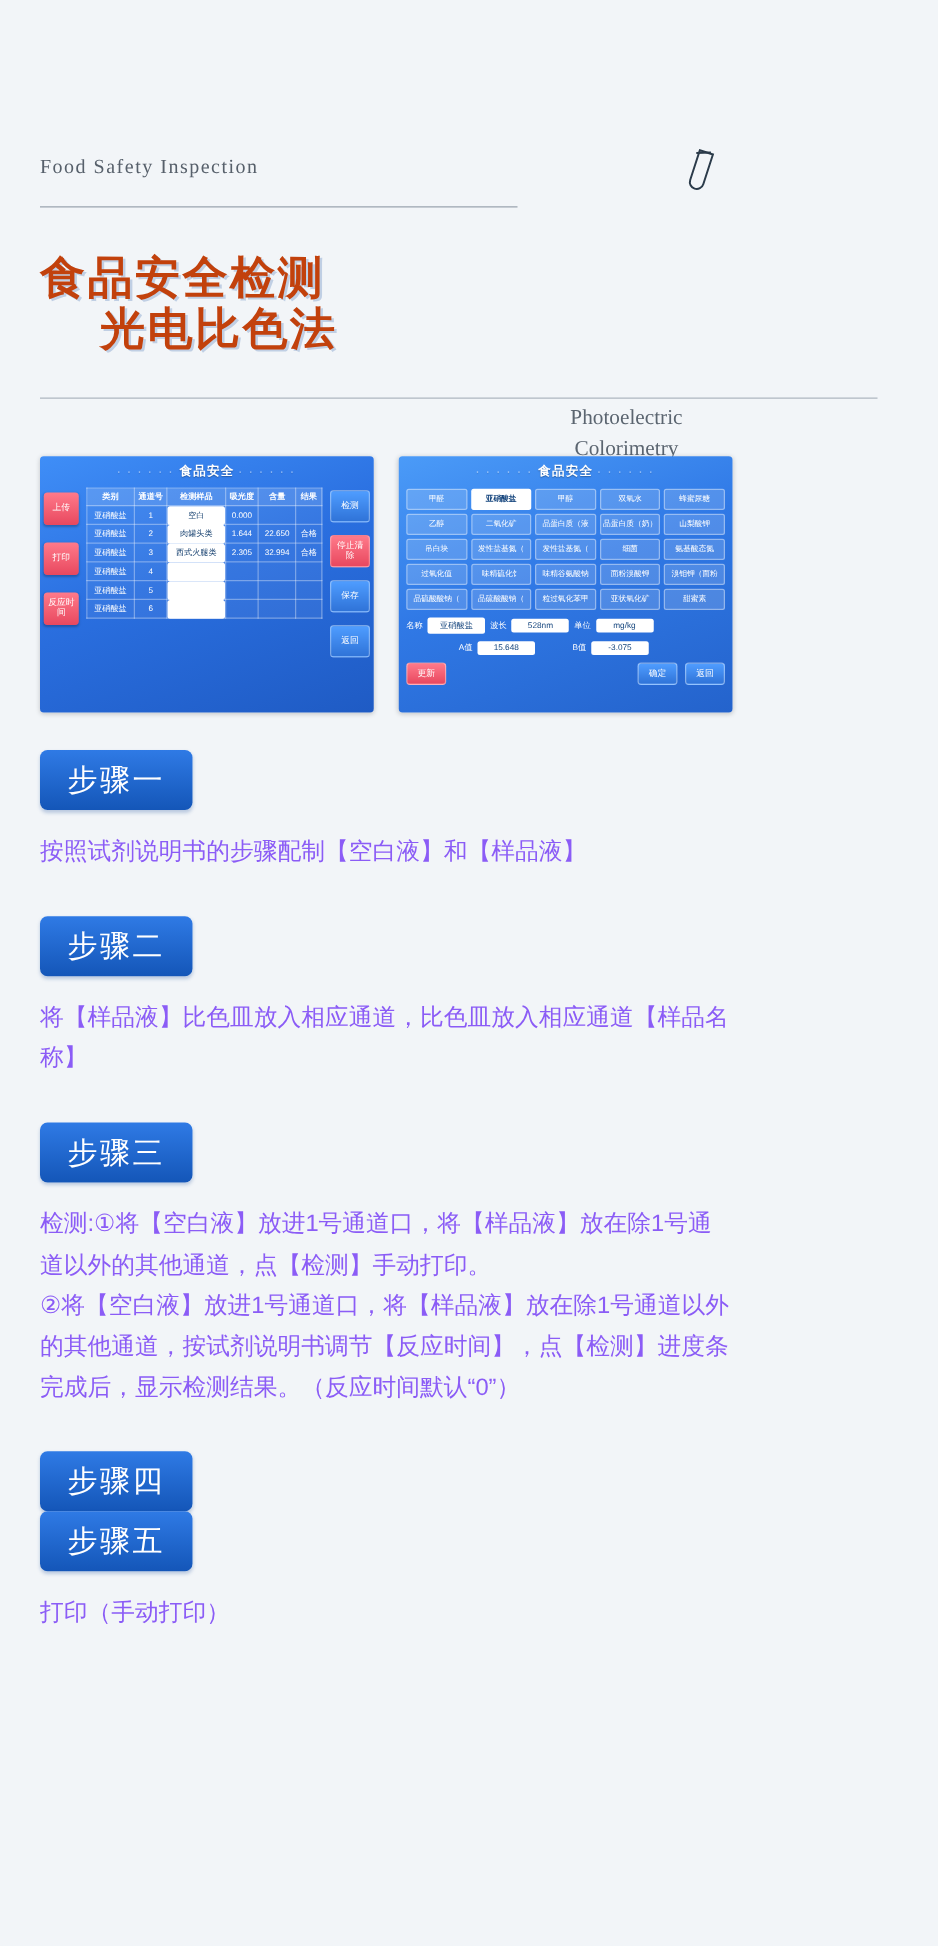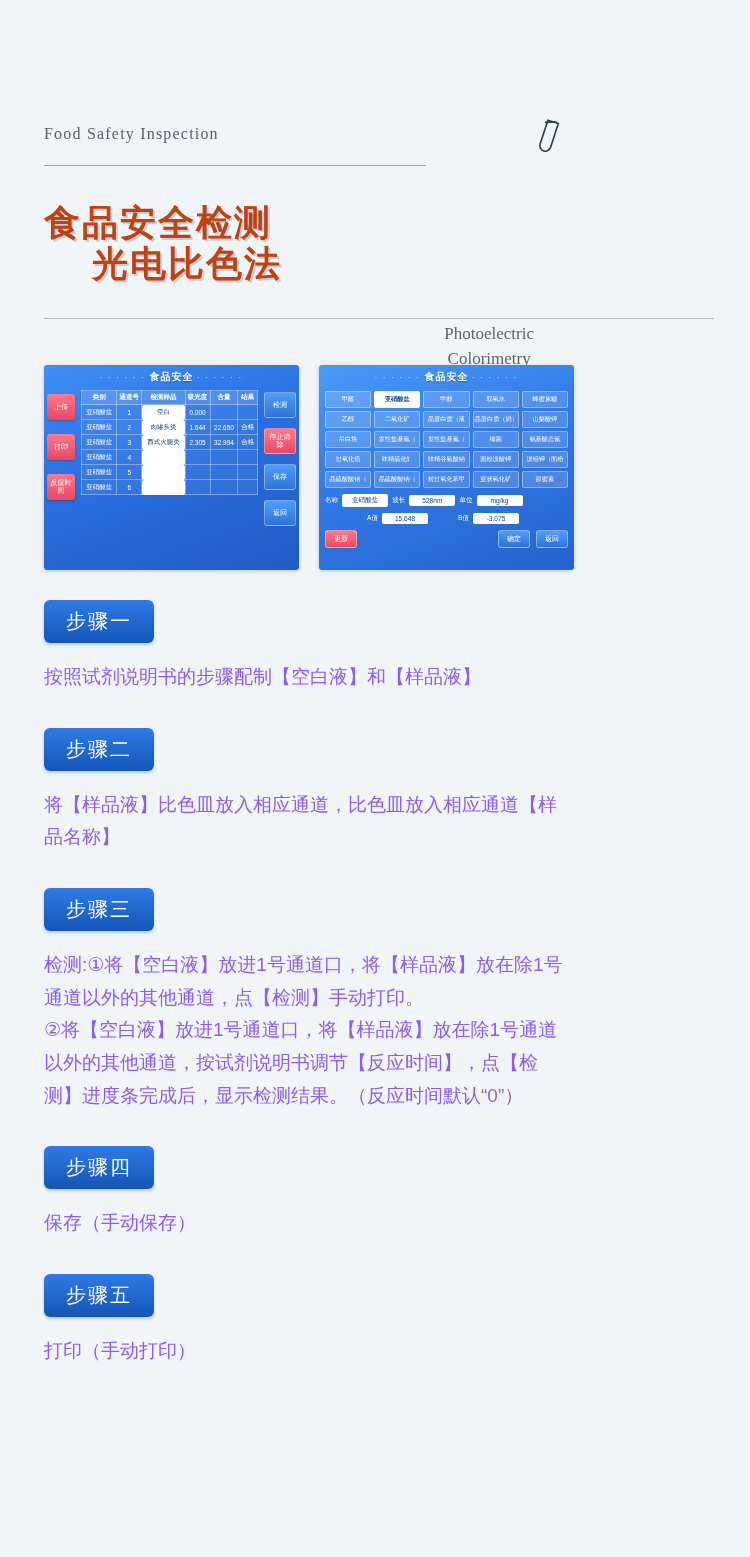"Food Safety Inspection" .page { padding: 0 44px -> 0 32px }
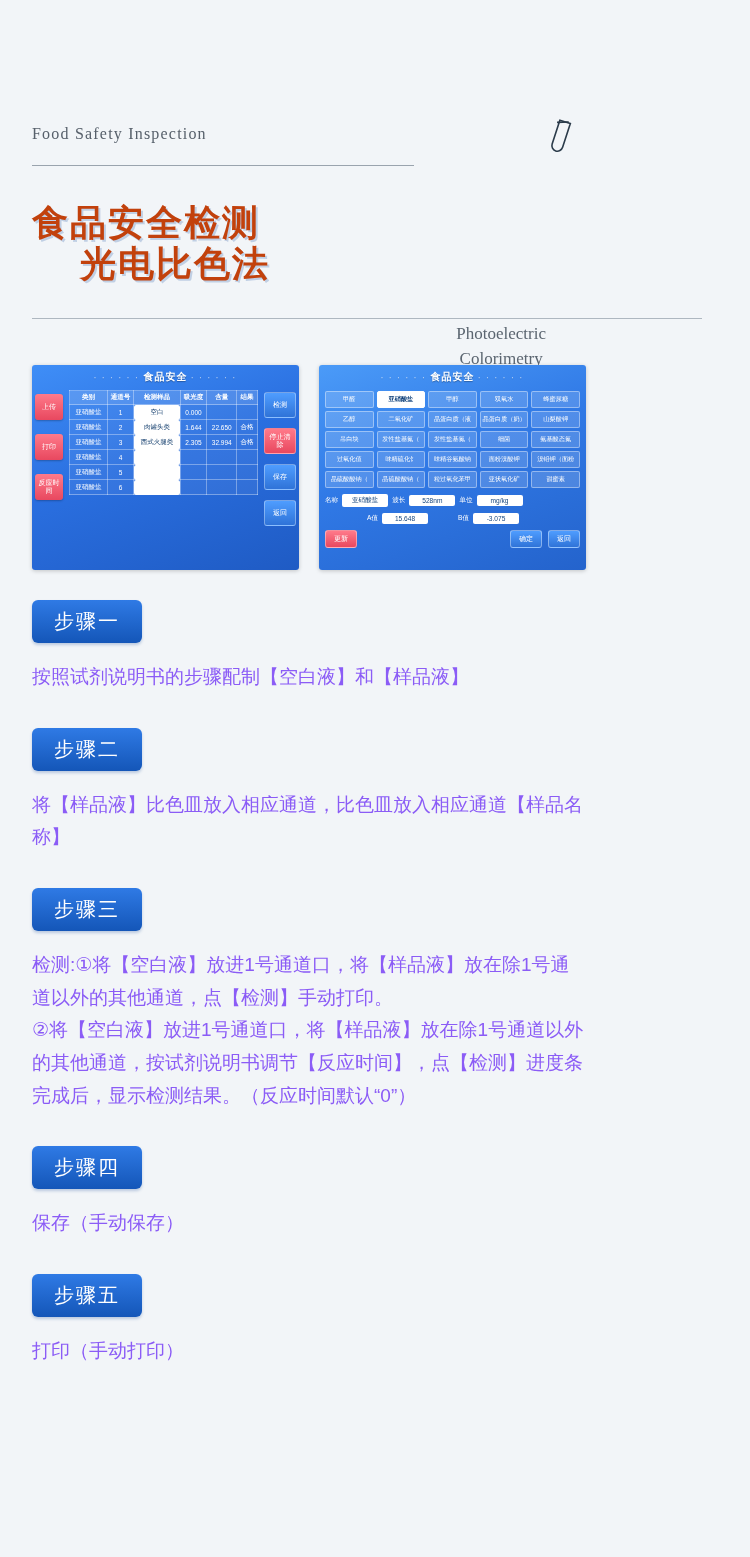"步骤一" .step-badge { font-size: 20px -> 24px }
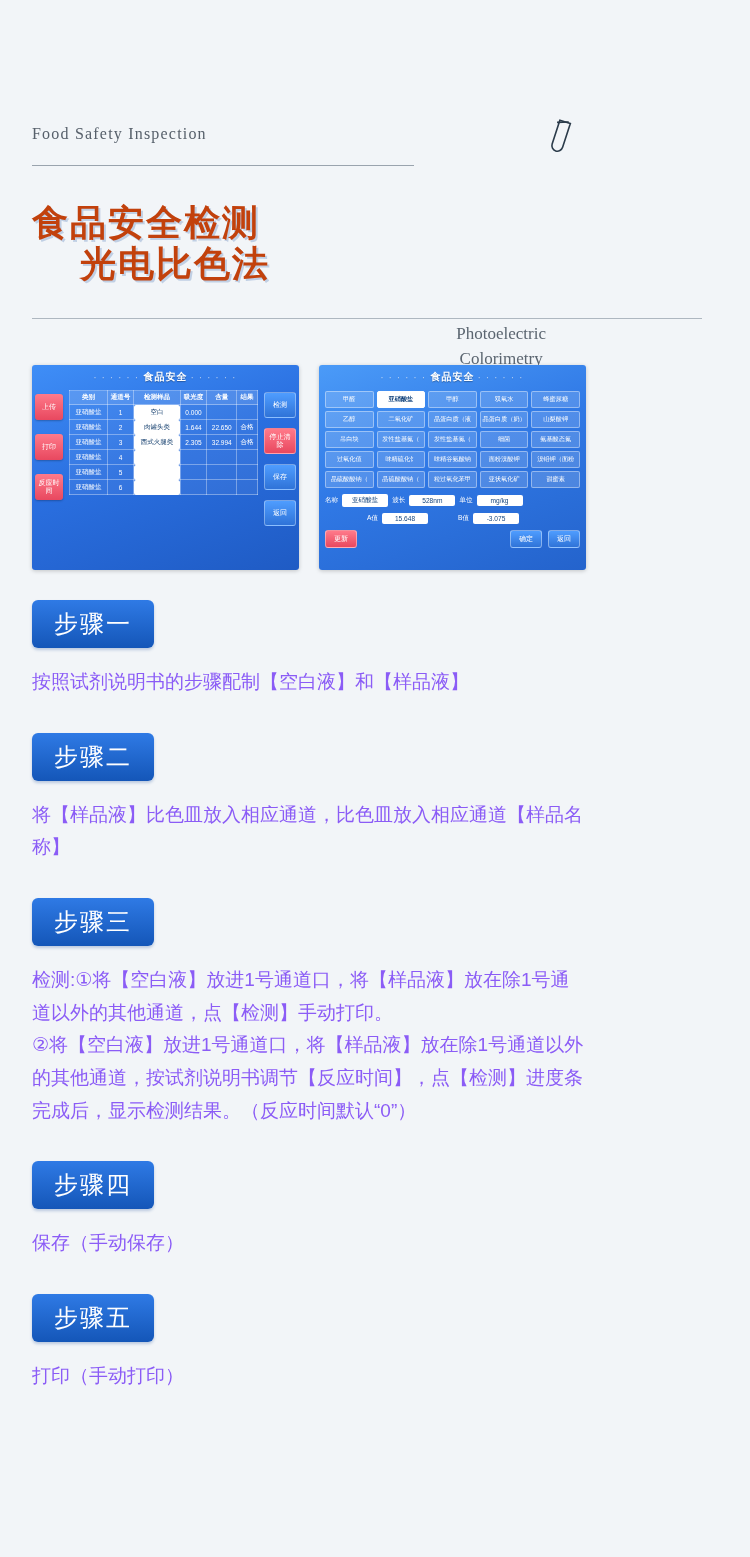"保存（手动保存）" div.step-text { html: <div> <p>保存（手动保存）</p> </div> -> none }
